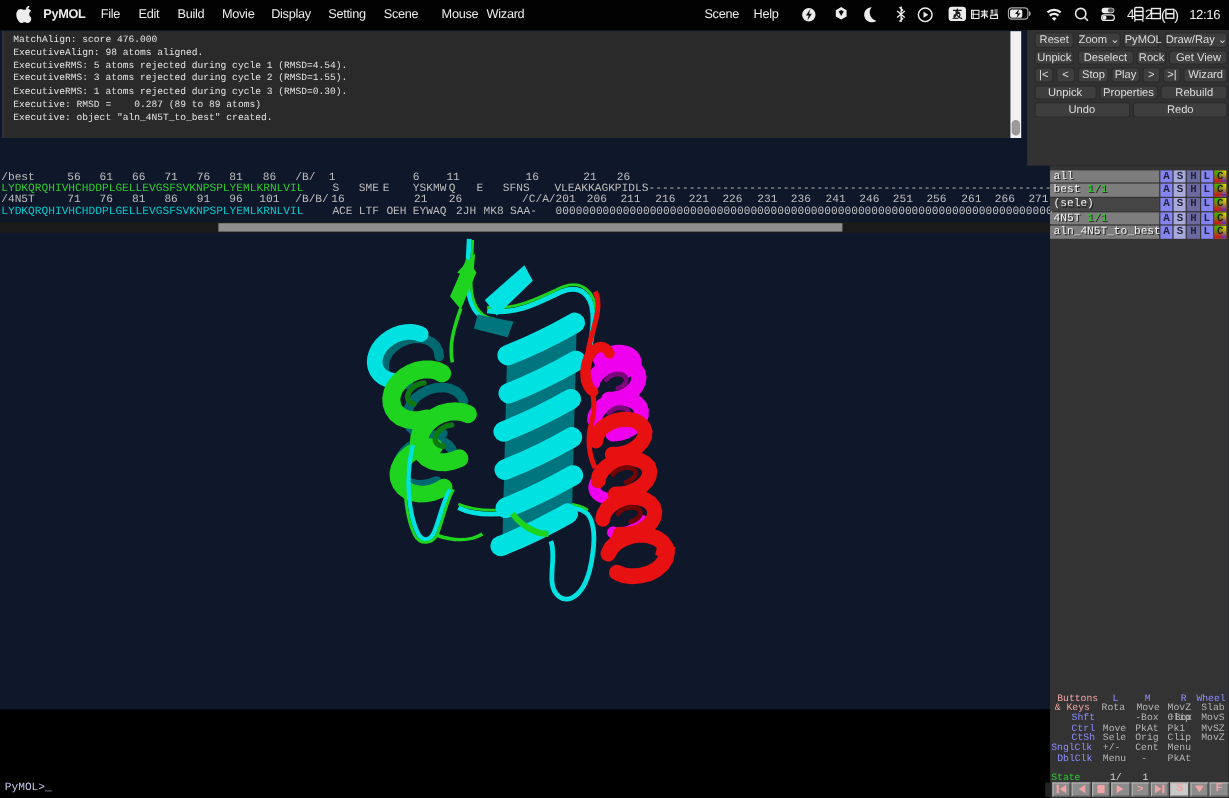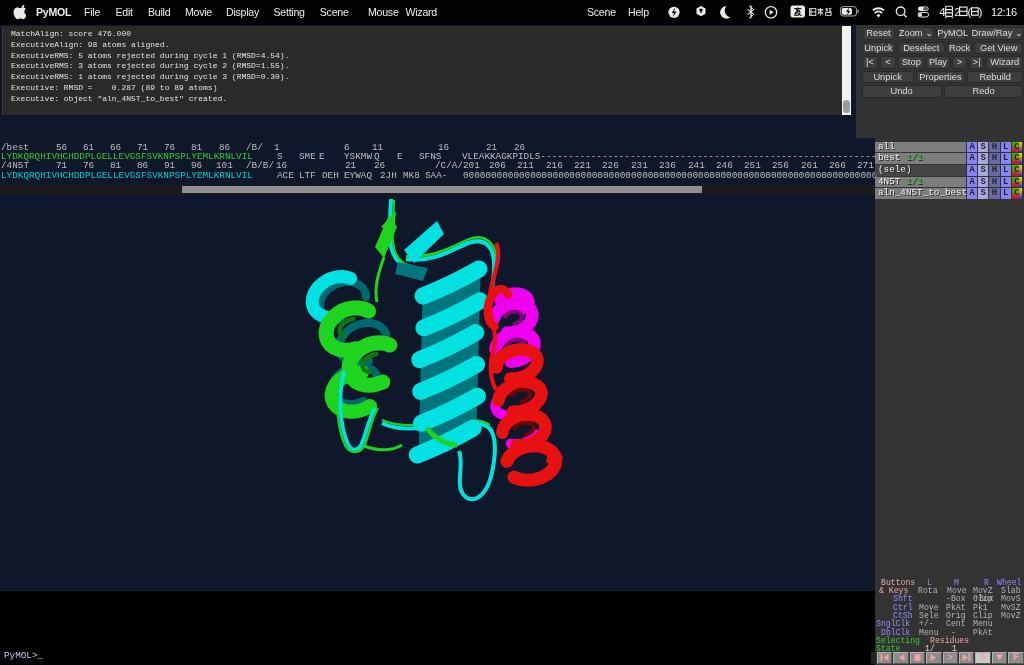"Selecting" div.mline { html: <div><span>Selecting</span><span>Residues</span></div> -> none }
